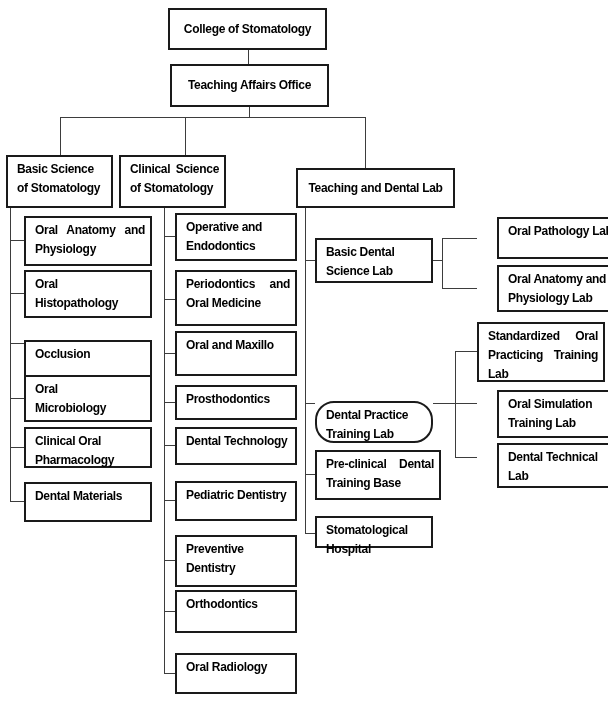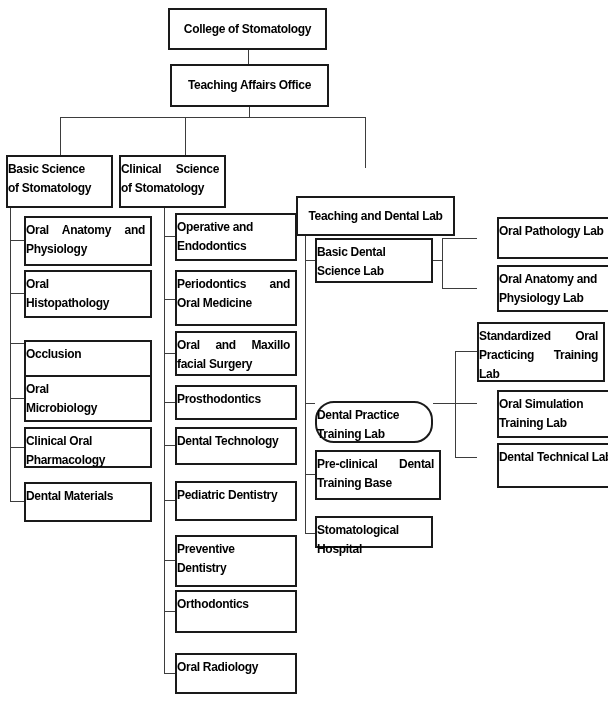"Basic Science" .node { padding: 3px 5px 0 0 -> 3px 5px 0 9px }
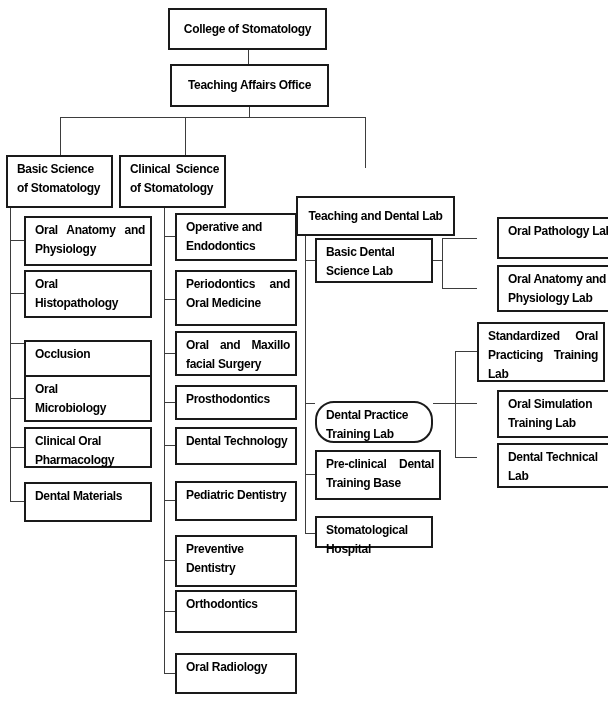"Teaching and Dental Lab" #n-teaching-lab { margin-top: 28px -> none }
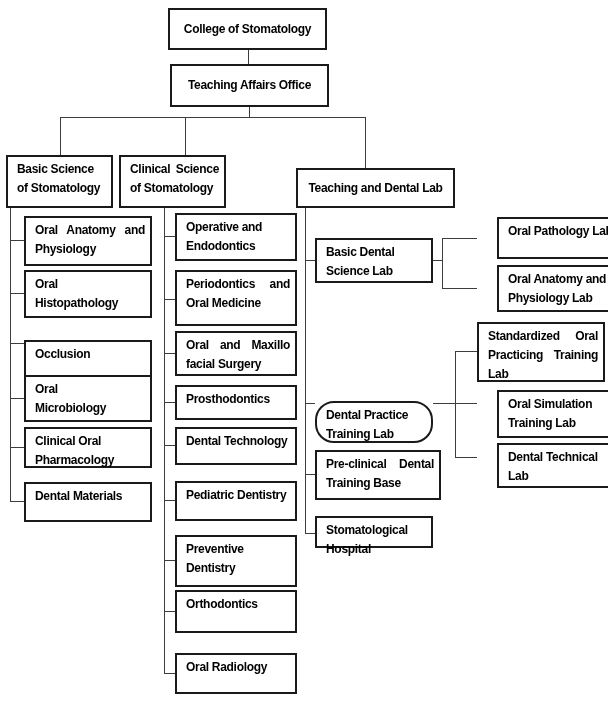"facial Surgery" div { html: <div>facial Surgery</div> -> none }
